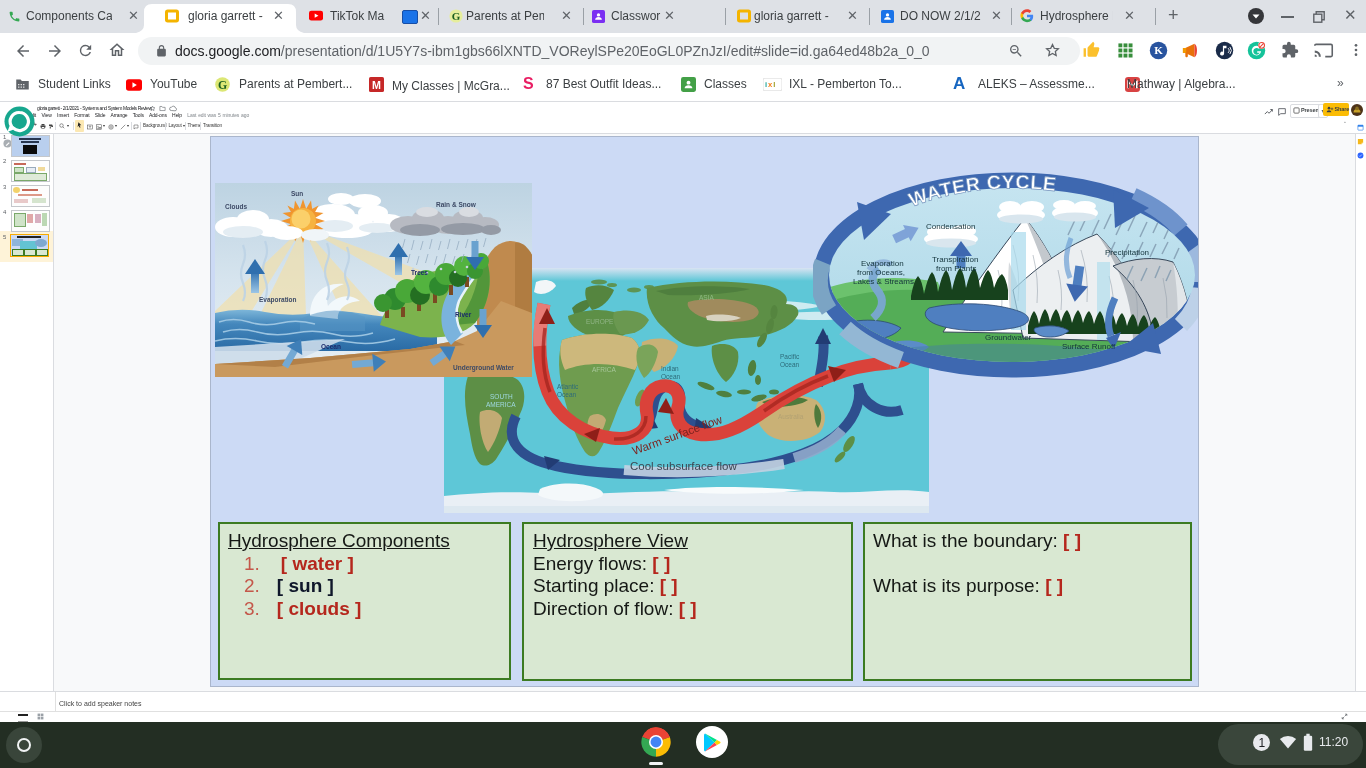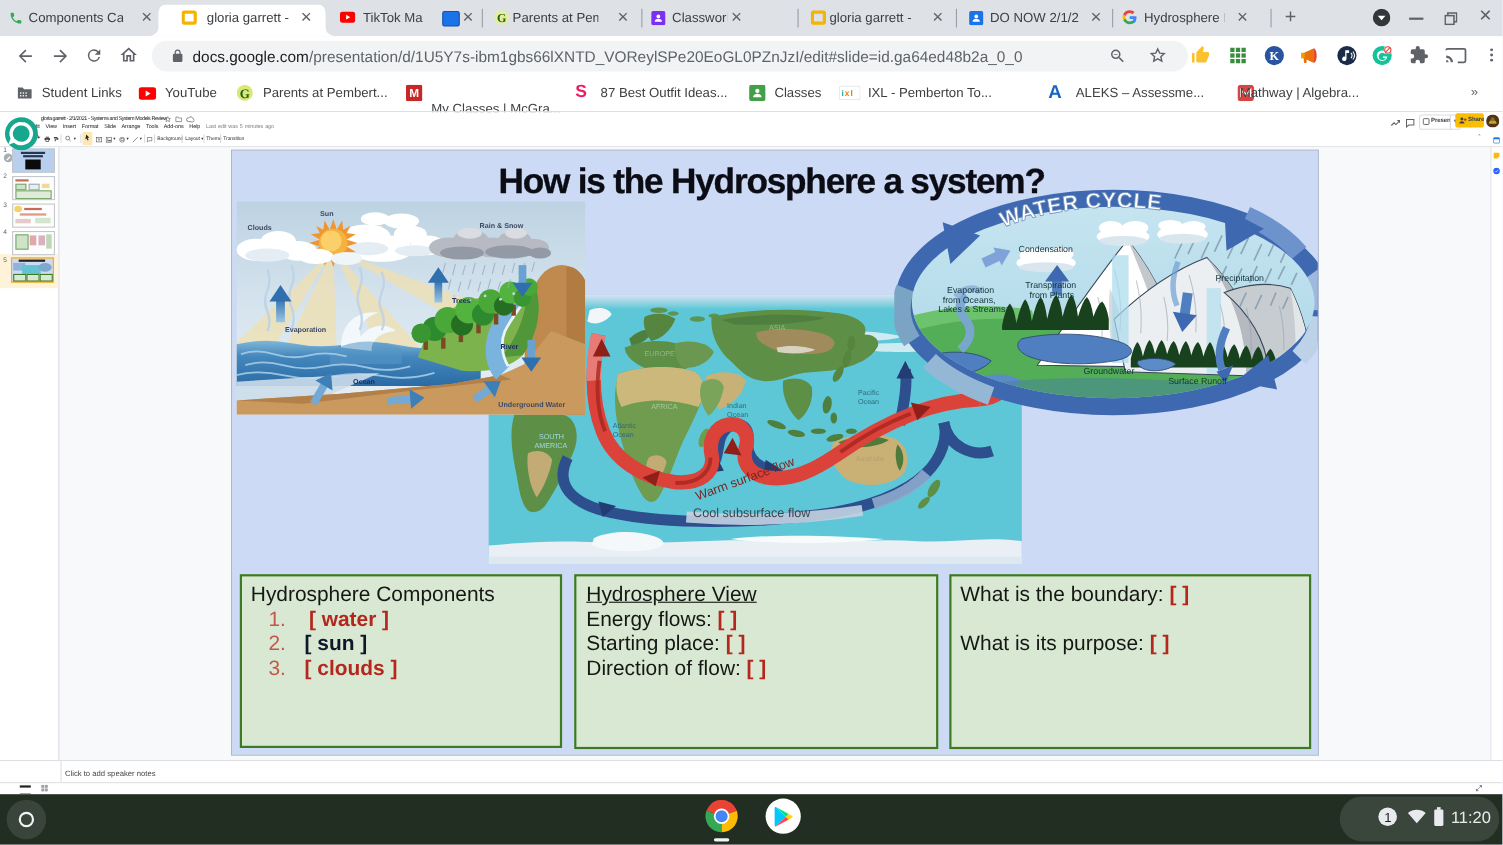"My Classes | McGra..." div.abs { top: 92px -> 79px }
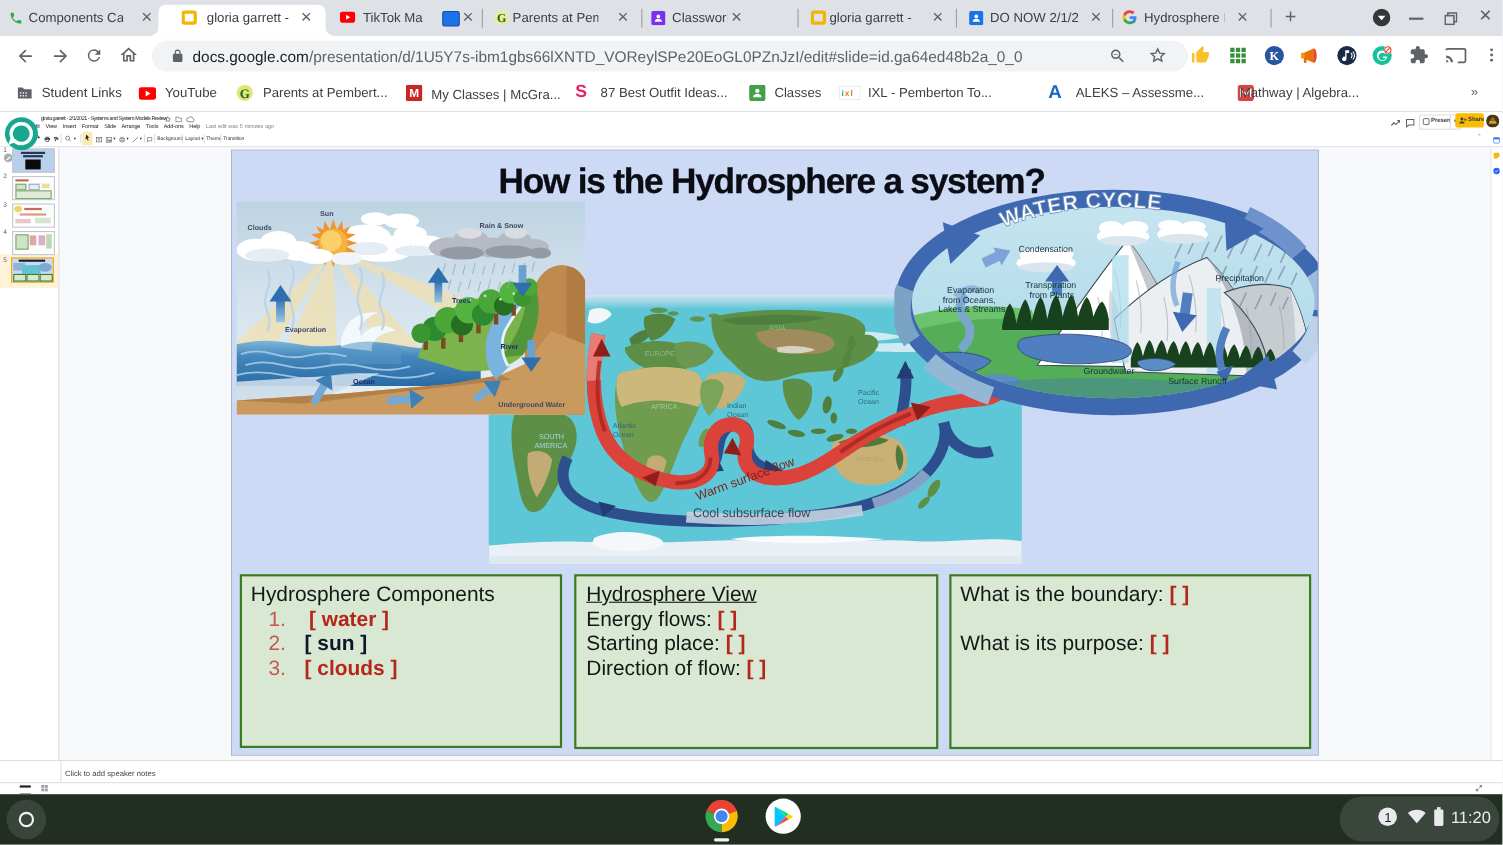"How is the Hydrosphere a" div.abs { html: <div>How is the Hydrosphere a system?</div> -> none }
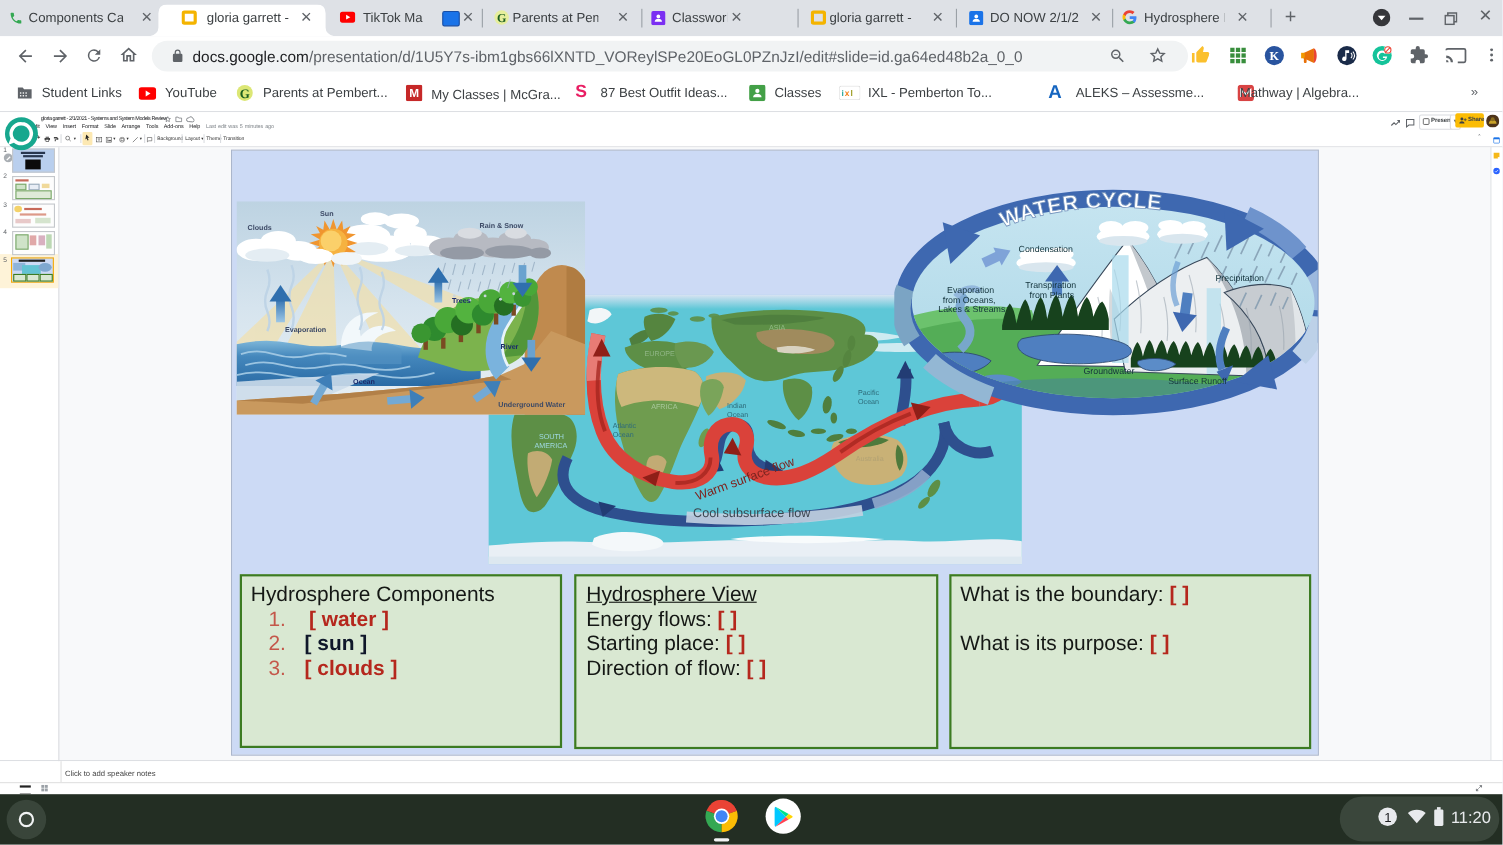"Hydrosphere Components" span { text-decoration: none -> underline }
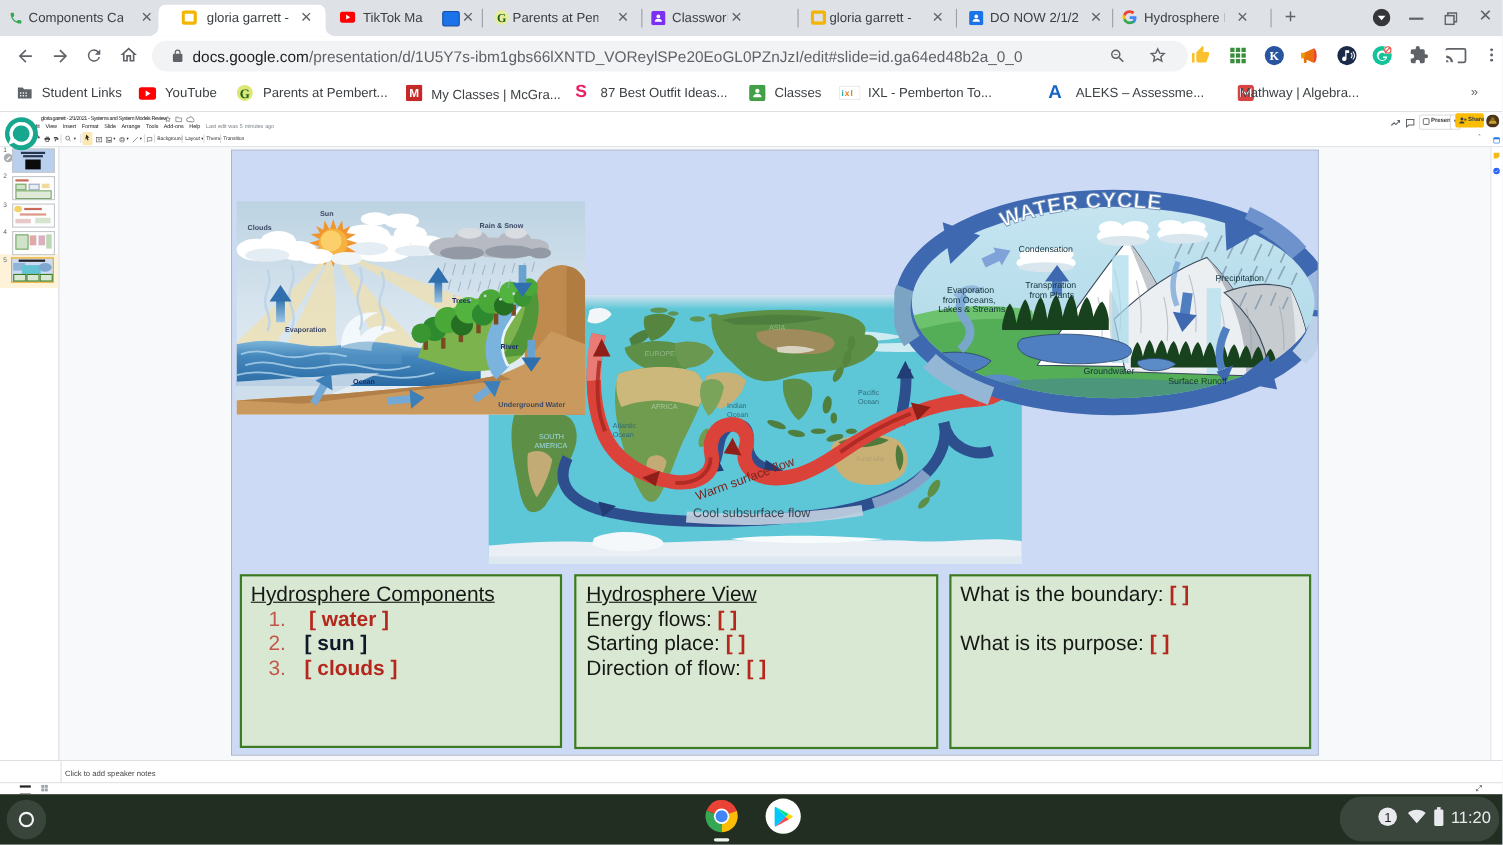"11:20" div.abs { font-size: 15px -> 12px }
